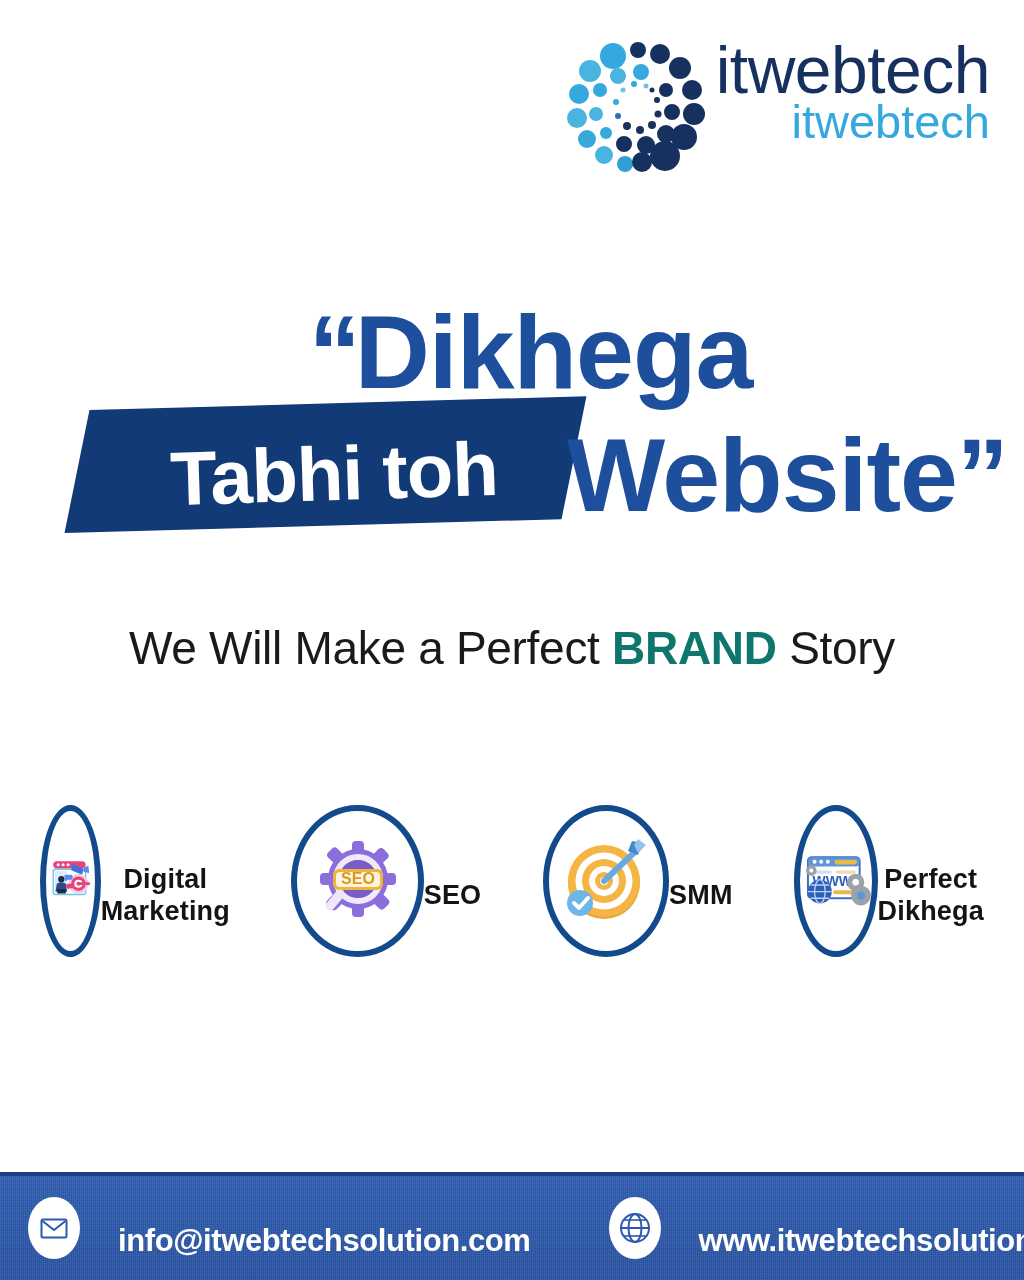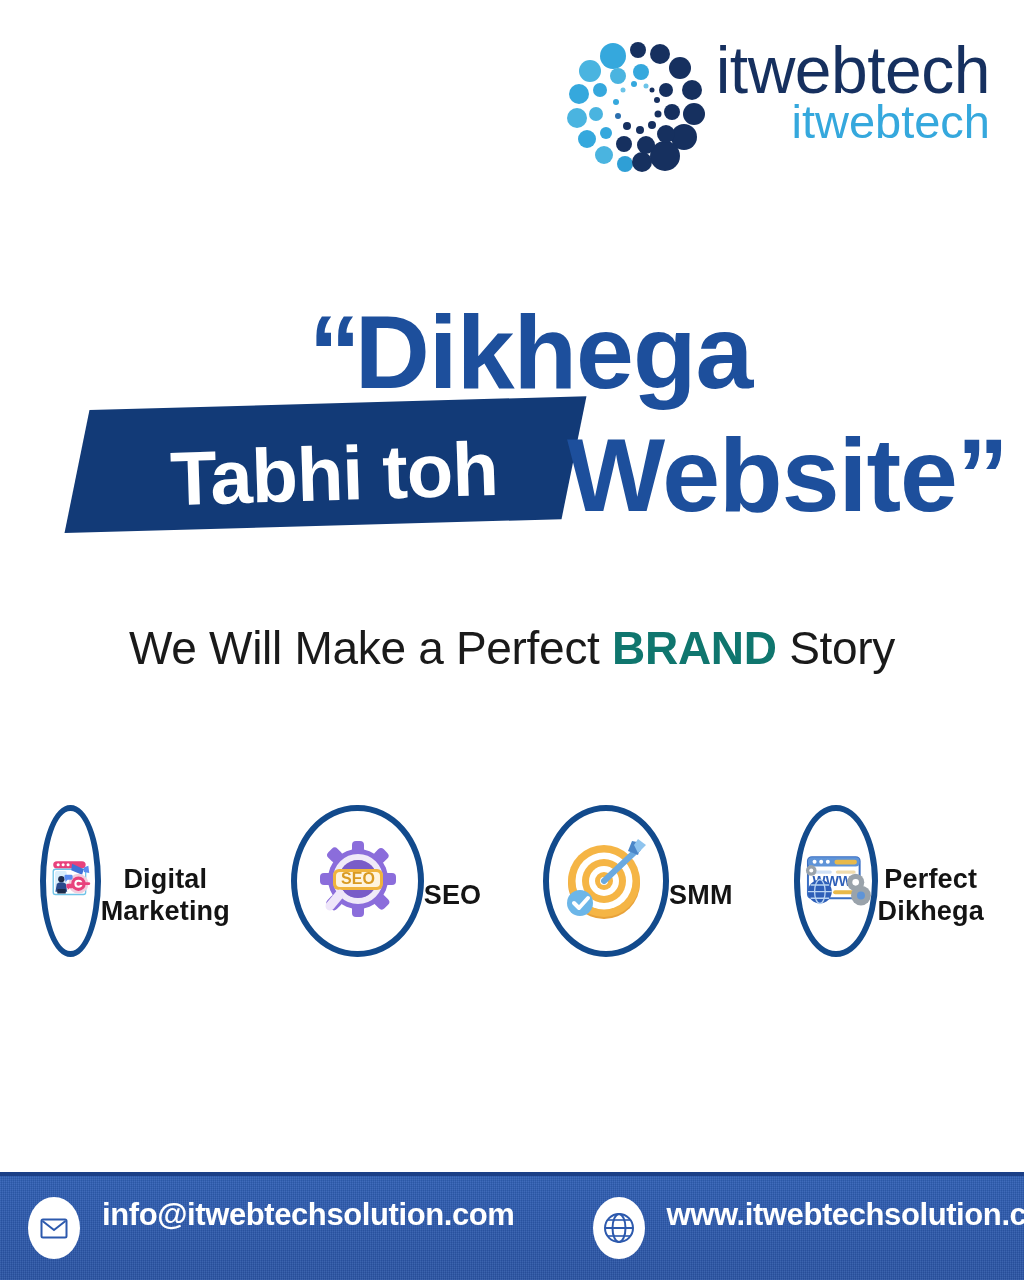"info@itwebtechsolution.com" .fitem { align-items: flex-start -> flex-end; gap: none -> 16px }
